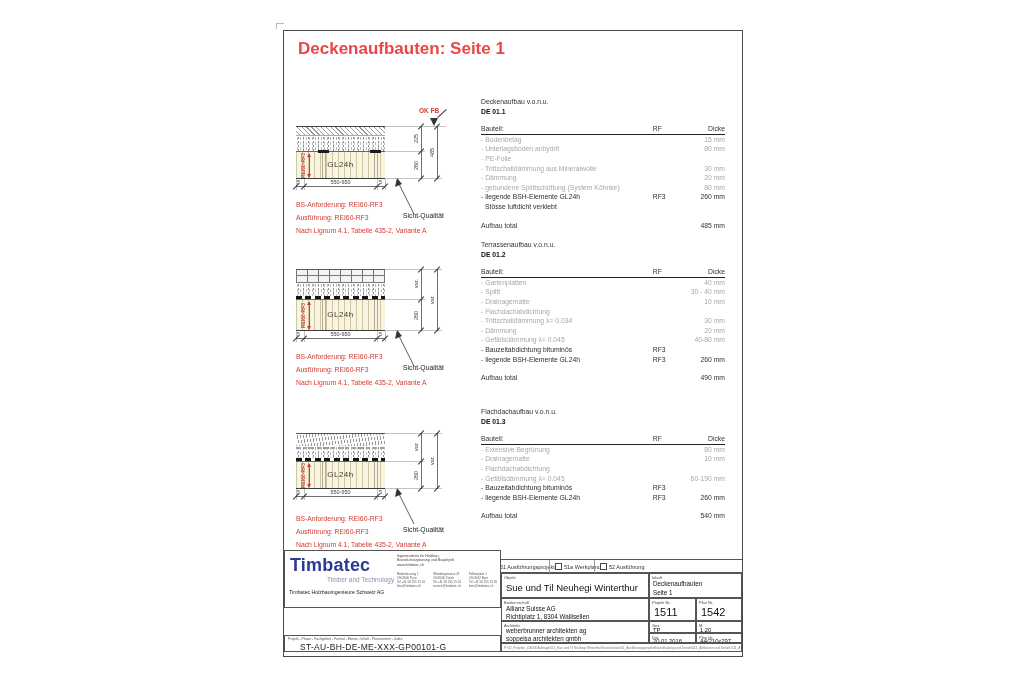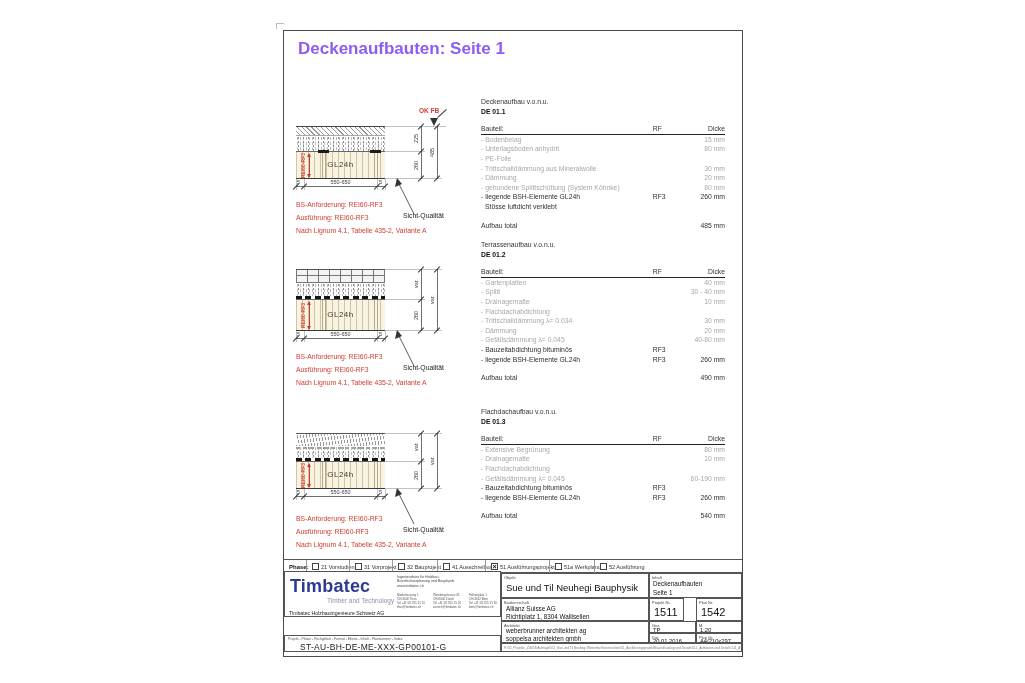"Deckenaufbauten: Seite 1" .page-title { color: #8b5cf6 -> #ef4444 }
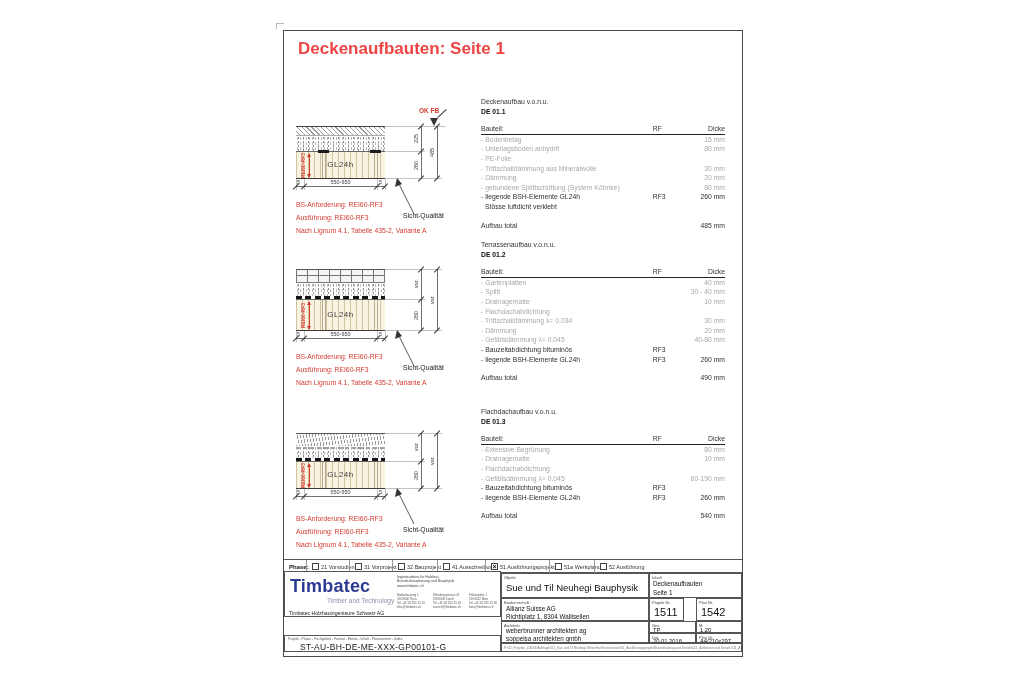"Timbatec" div.x { height: 46px -> 58px; top: 540px -> 519px }
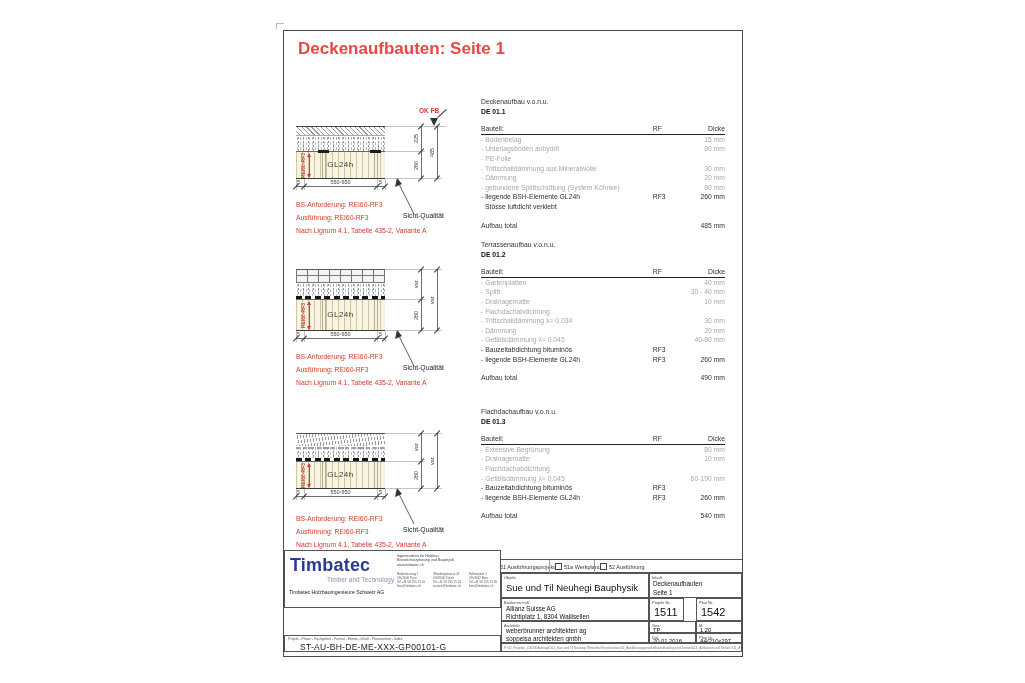"Sue und Til Neuhegi Bauphysik" div.x { text: Bauphysik -> Winterthur }
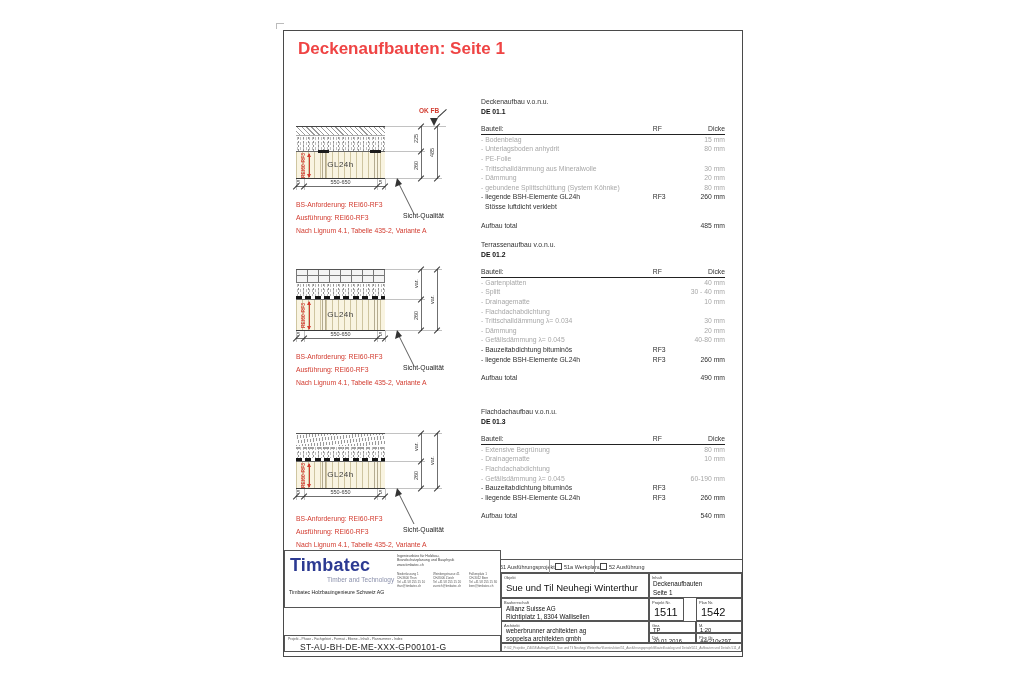"1511" div.x { width: 35px -> 47px }
